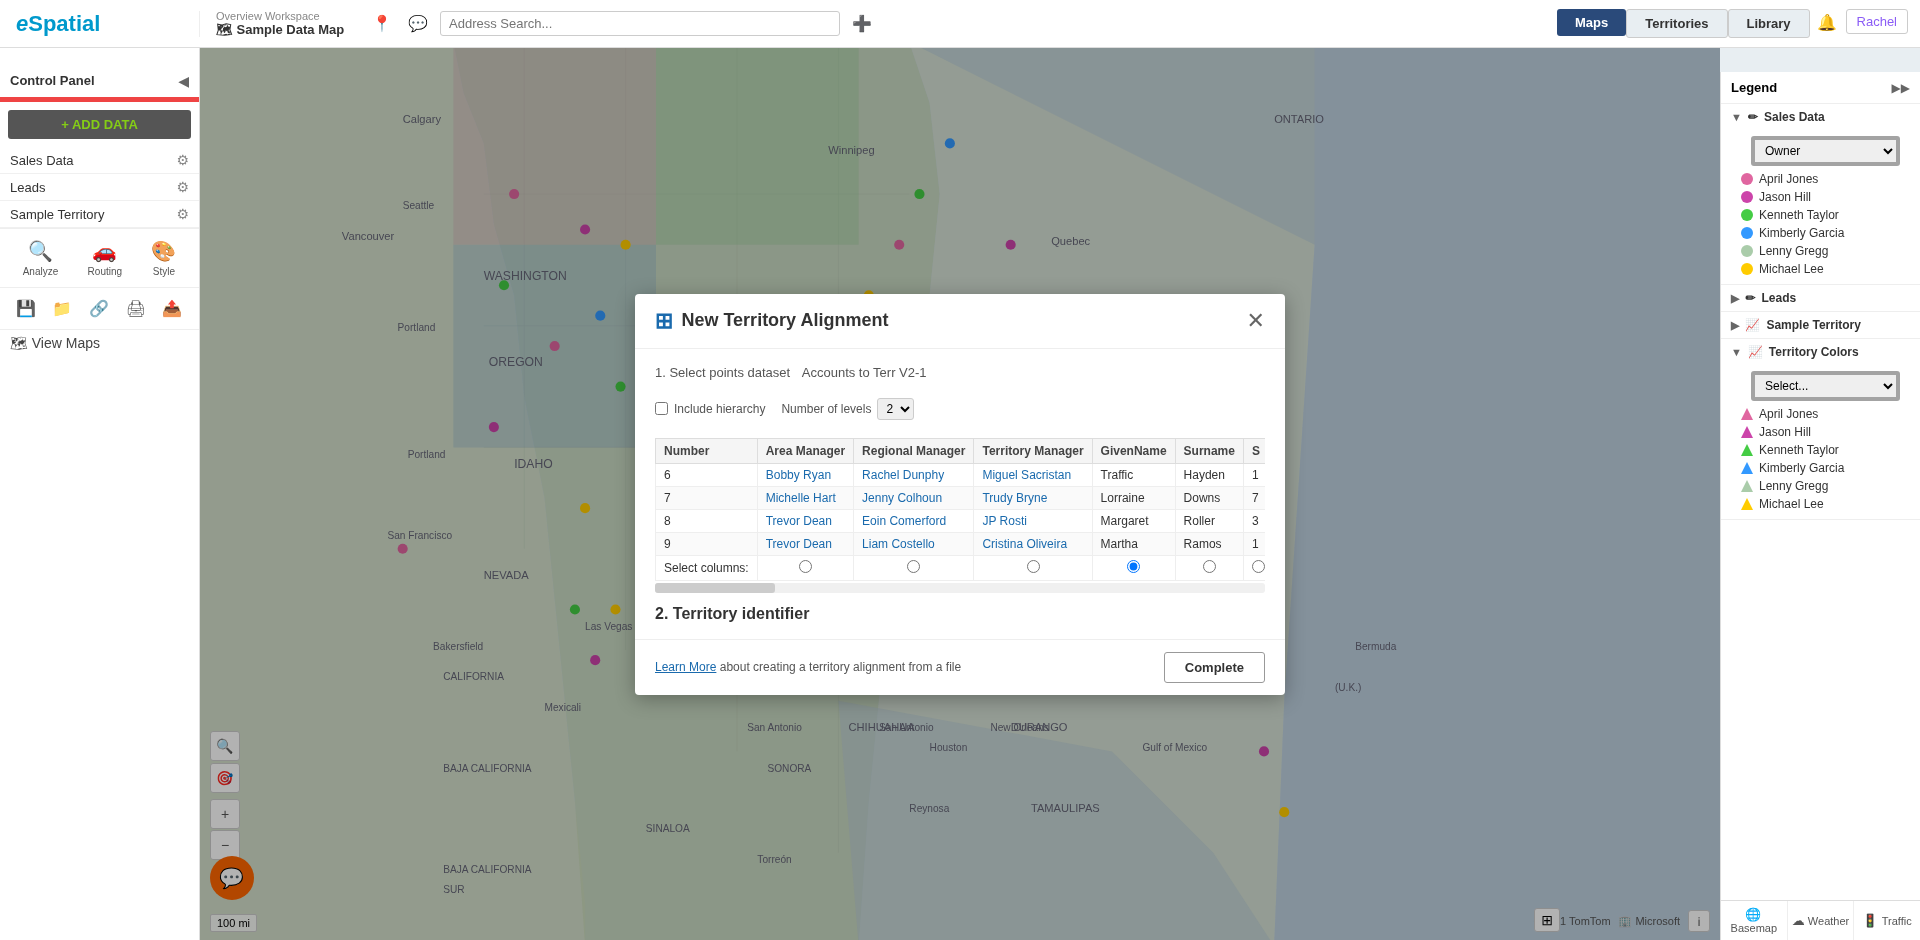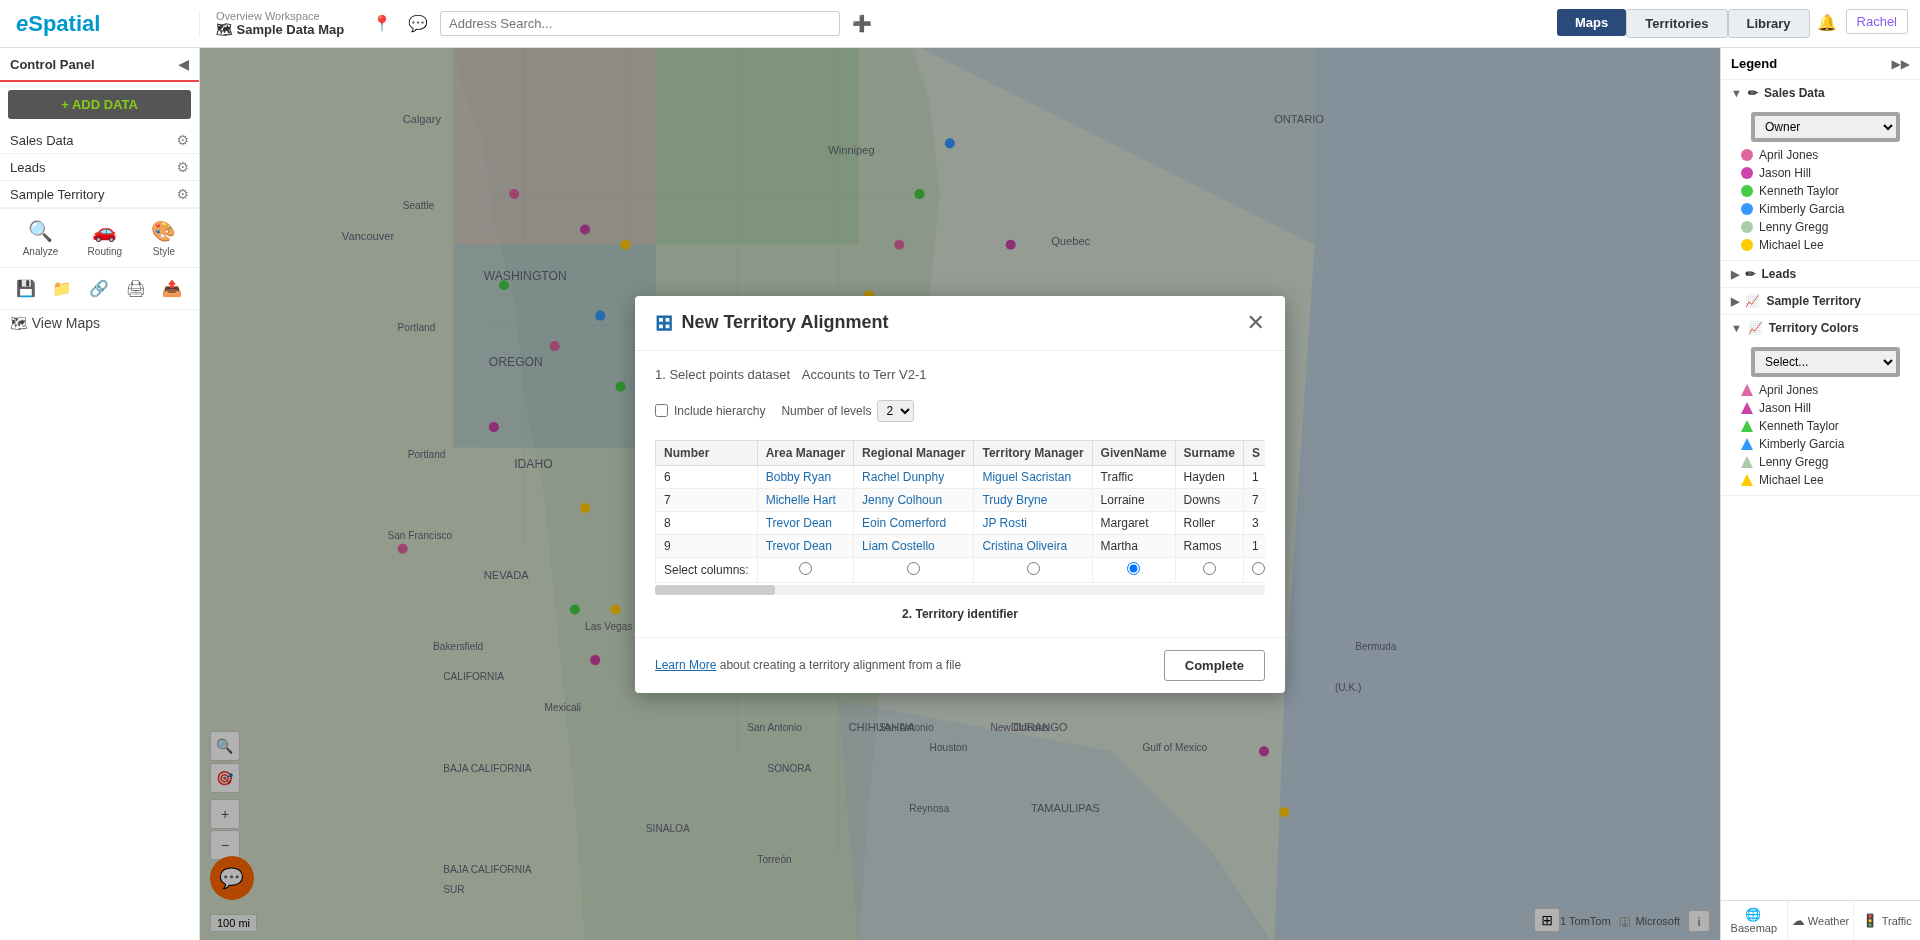"Control Panel" .panel-header { align-items: center -> none; border-bottom: 2px solid #ef4444 -> 5px solid #ef4444; margin-top: none -> 17px }
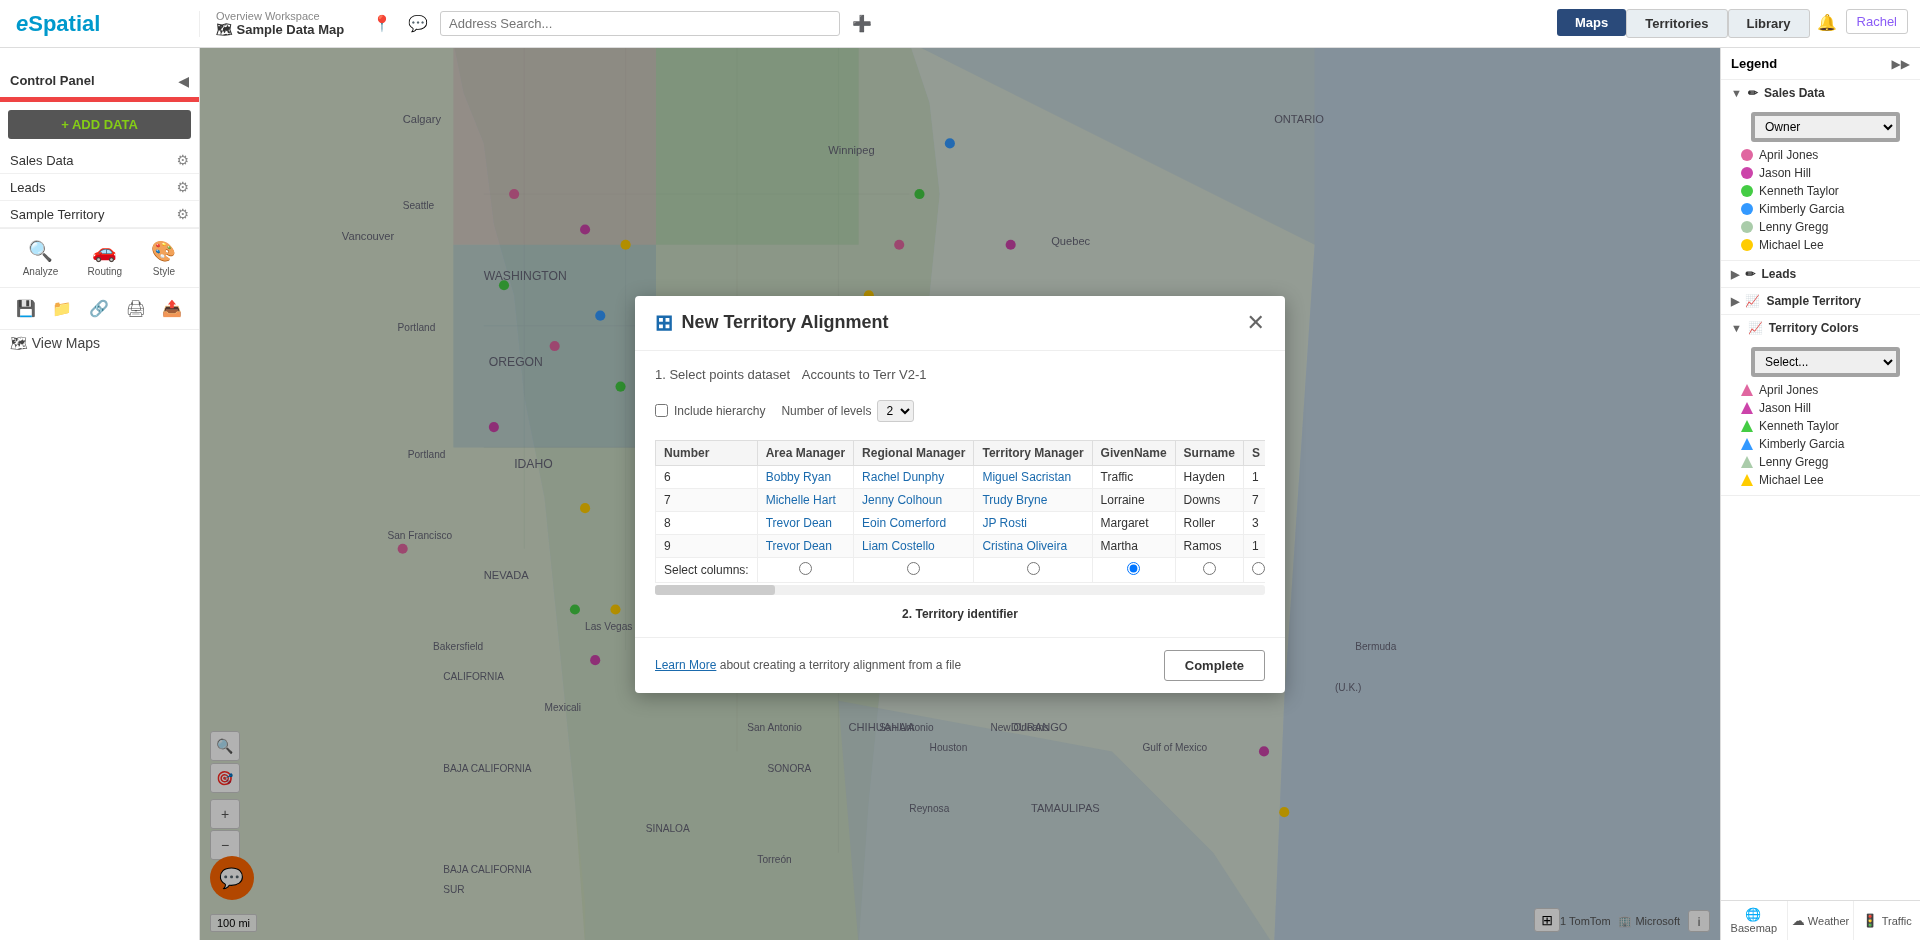"Legend" .right-panel { margin-top: none -> 24px }
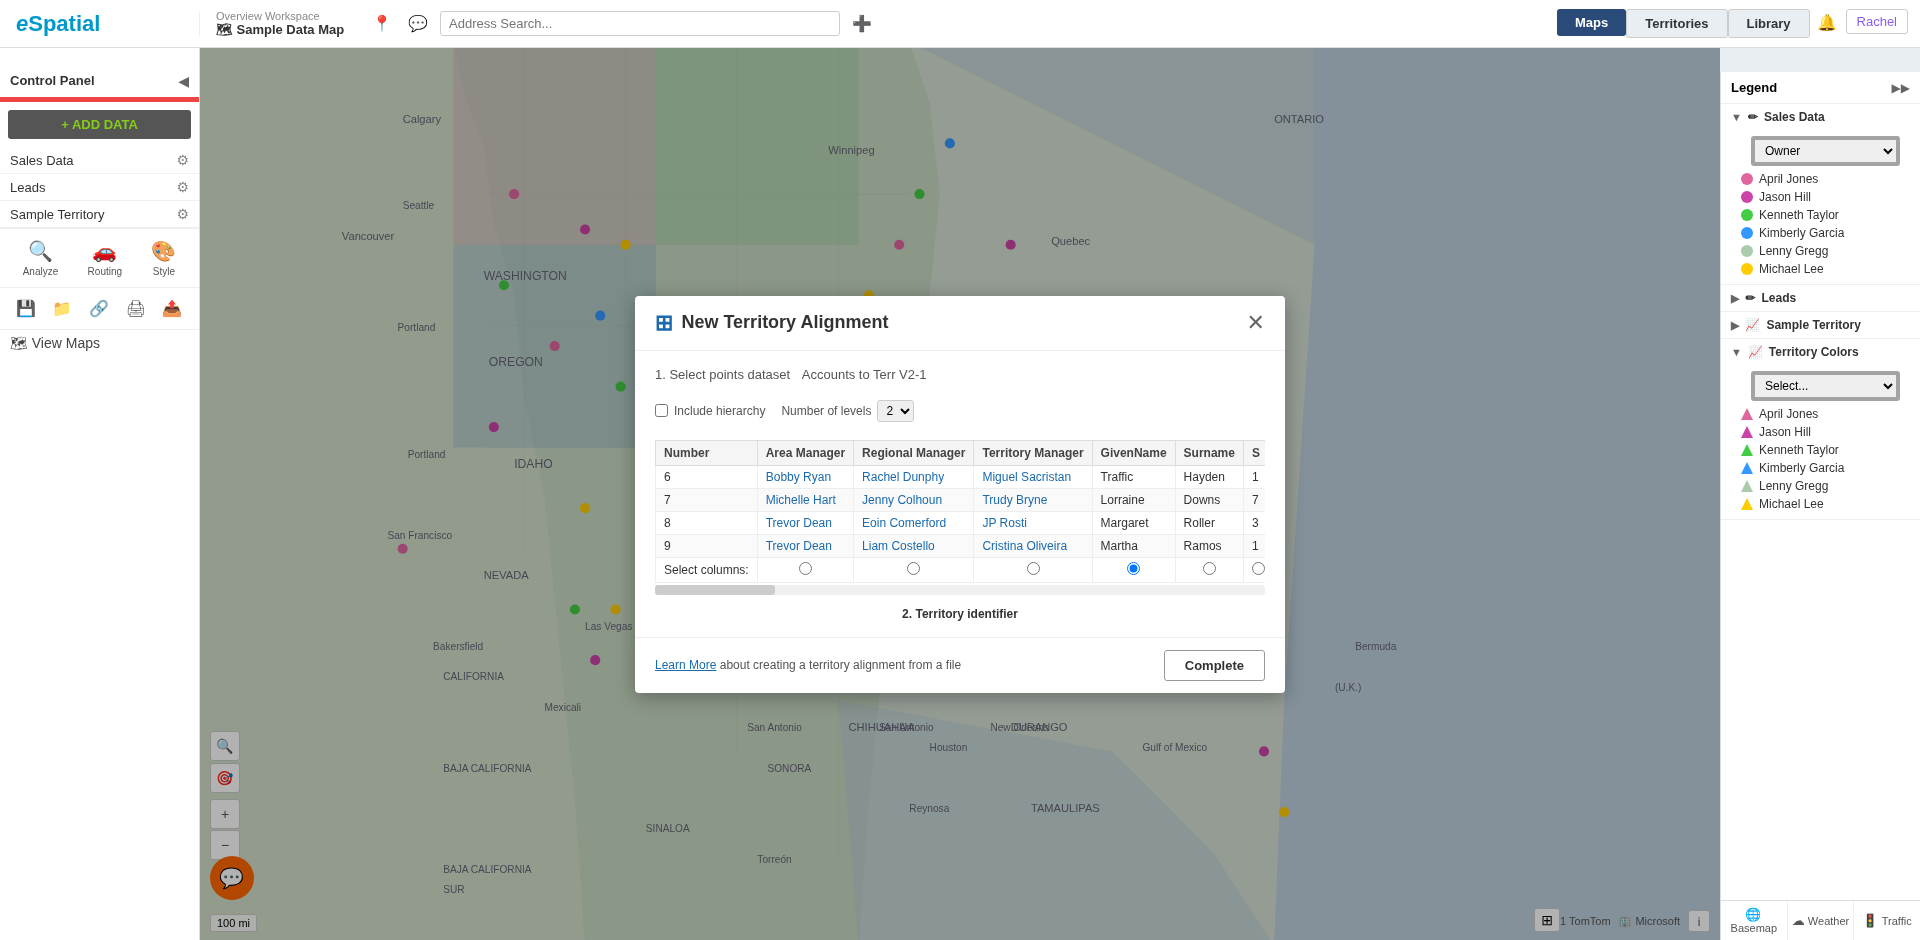"2. Territory identifier" .step2-label { font-size: 12px -> 16px; text-align: center -> none }
